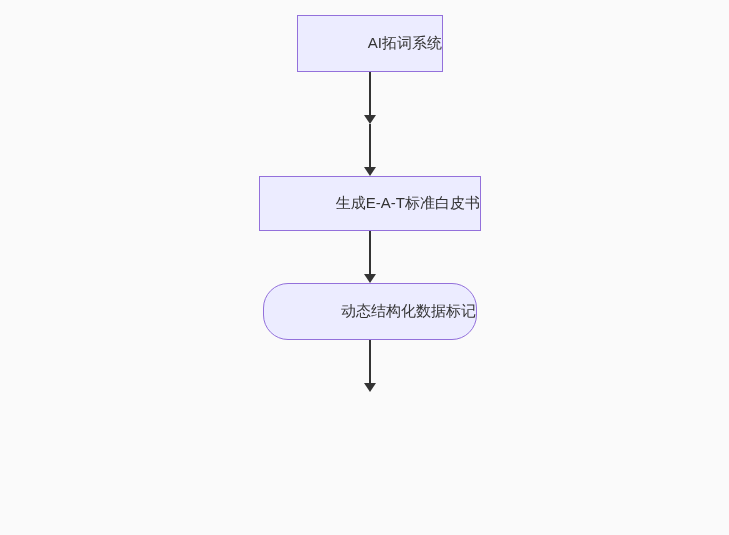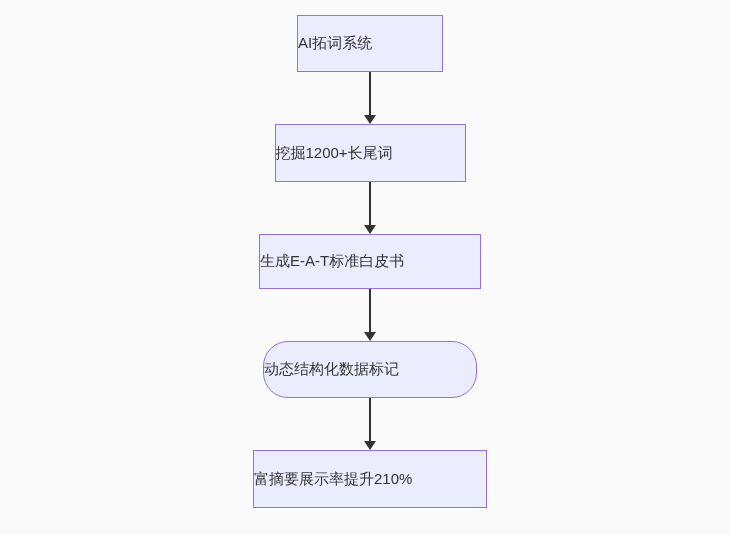"AI拓词系统" .node { justify-content: flex-start -> flex-end }
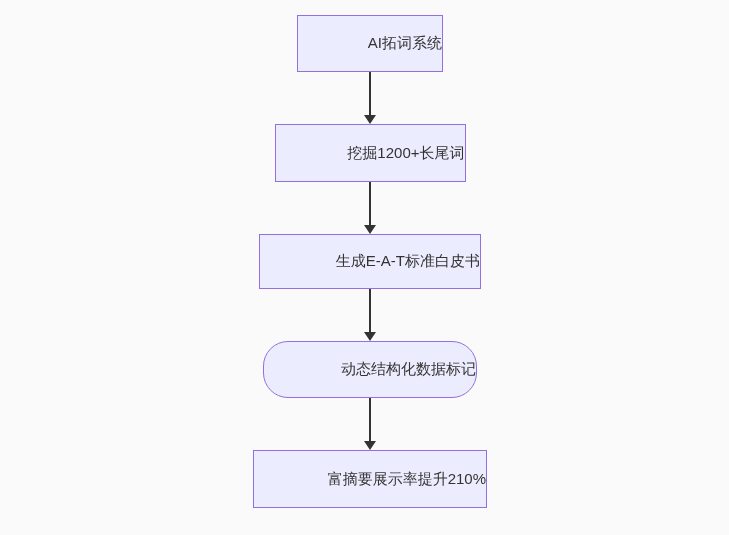"挖掘1200+长尾词" div.node { html: <div> <span>挖掘1200+长尾词</span> </div> -> none }
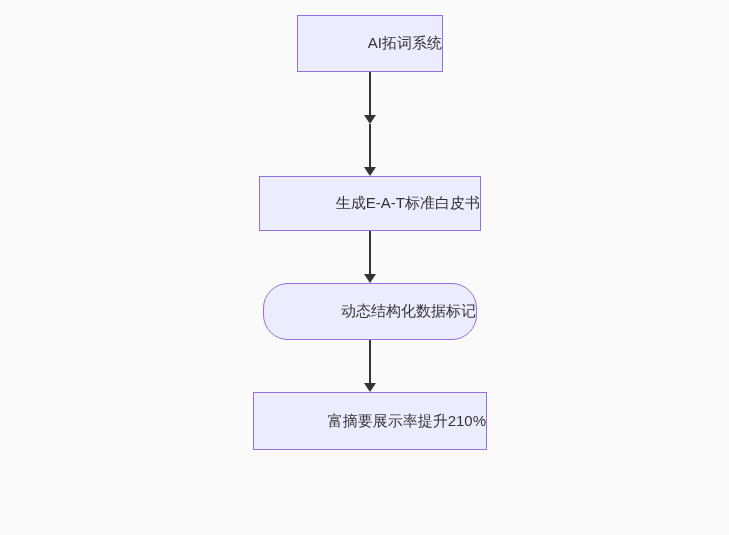"富摘要展示率提升210%" div.node { html: <div> <span>富摘要展示率提升210%</span> </div> -> none }
